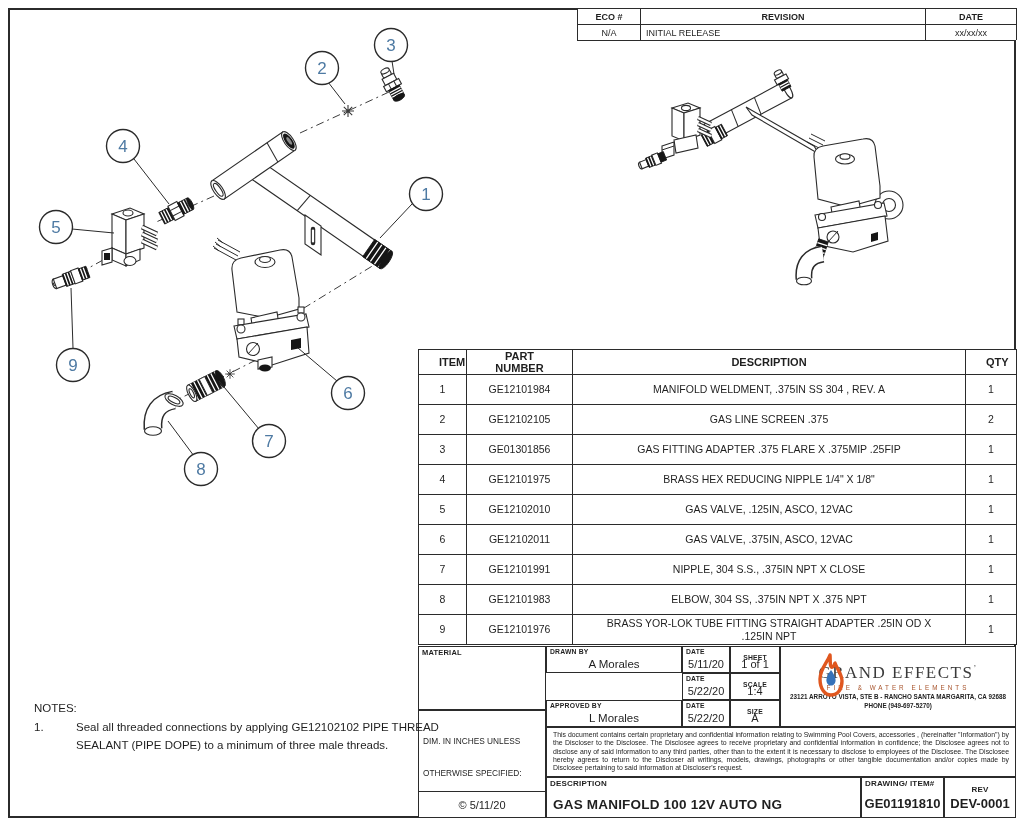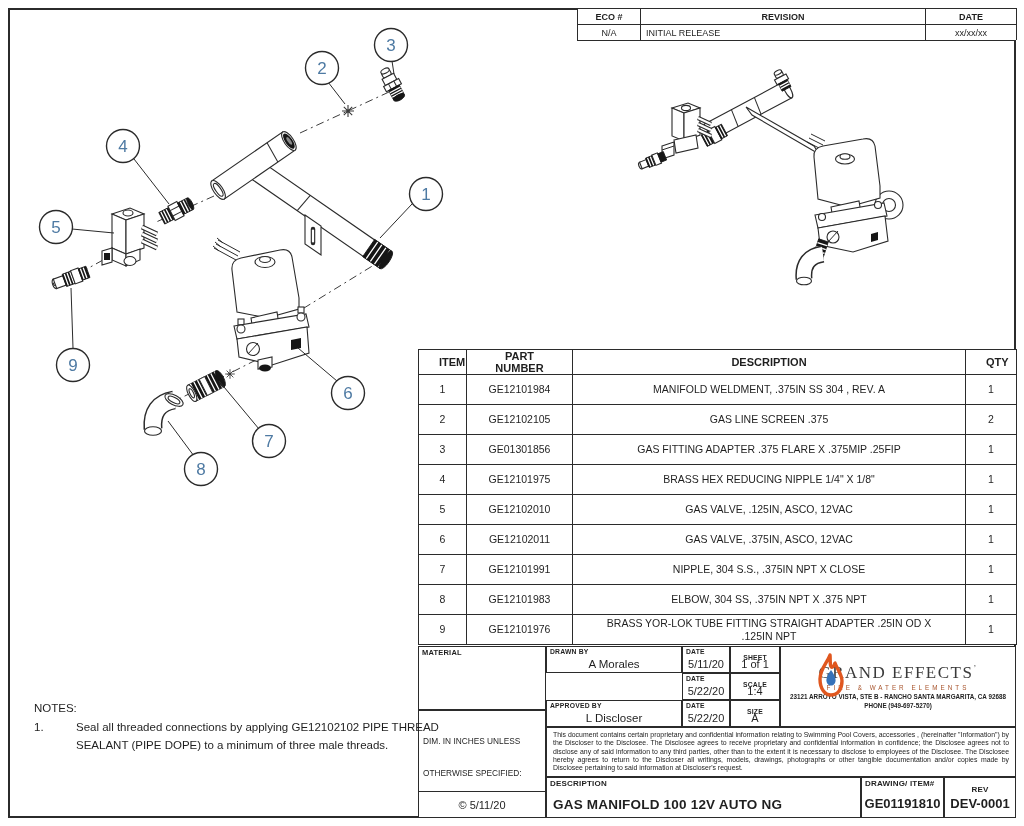"L Discloser" div.tb-val { text: Discloser -> Morales }
